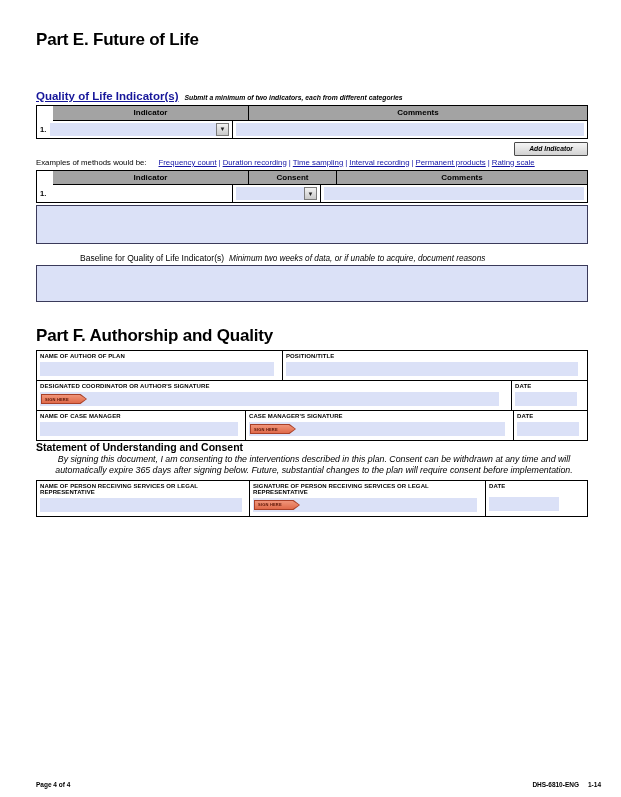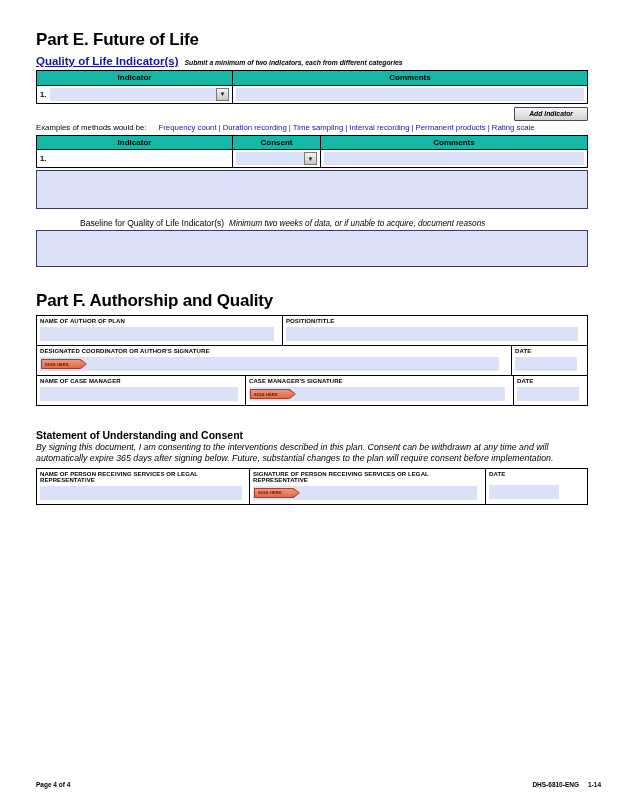"Quality of Life Indicator(s)" .big-link { margin-top: none -> 35px }
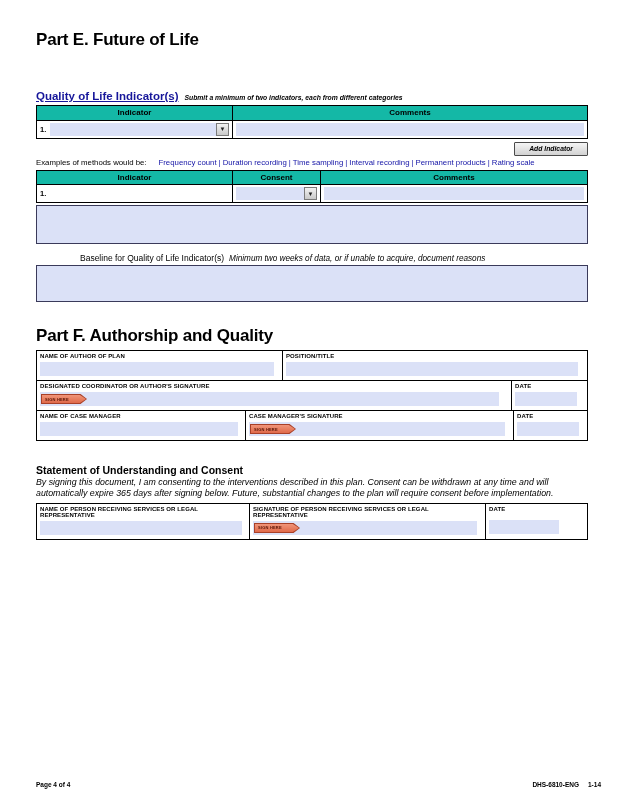"Indicator" .ftable .hrow { background: #14b8a6 -> #a3a3a3; margin-left: none -> 16px }
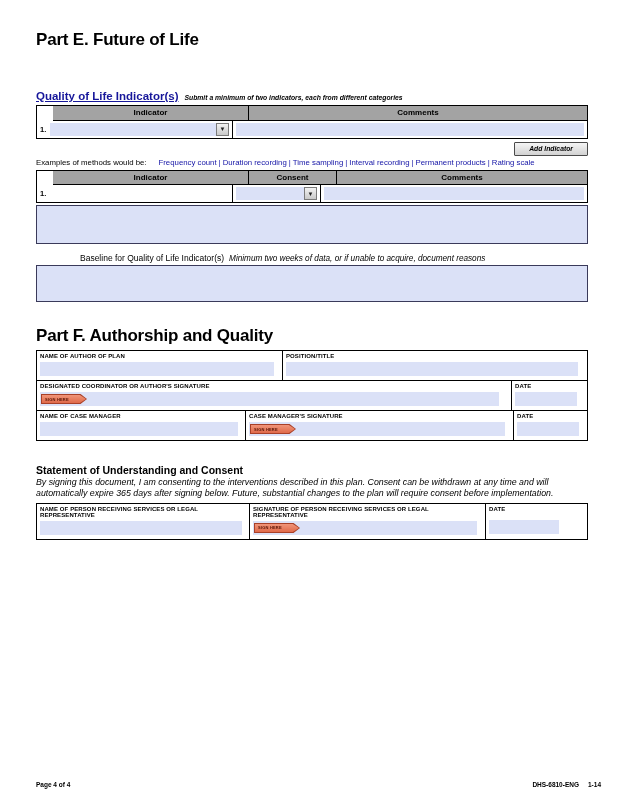"Frequency count" .mlink { text-decoration: none -> underline }
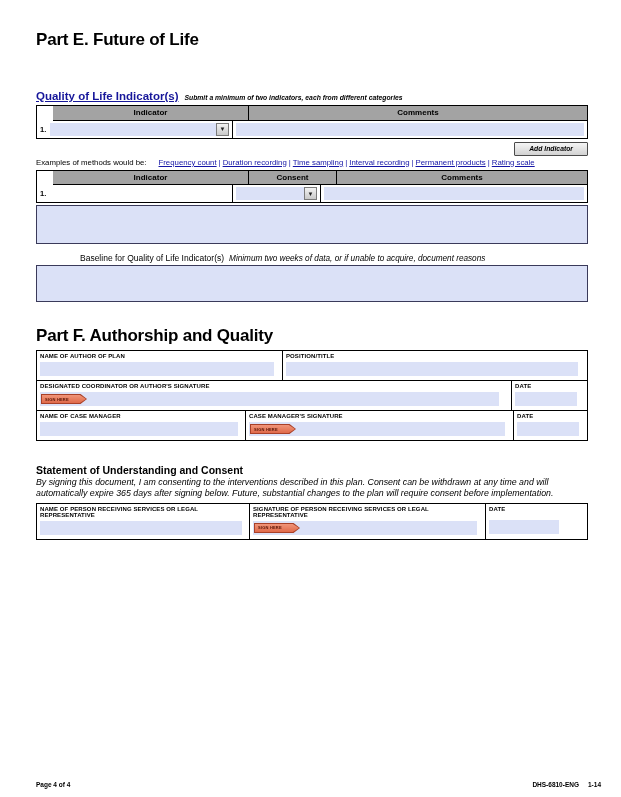"Statement of Understanding and Consent" .consent-title { margin-top: 23px -> 0 }
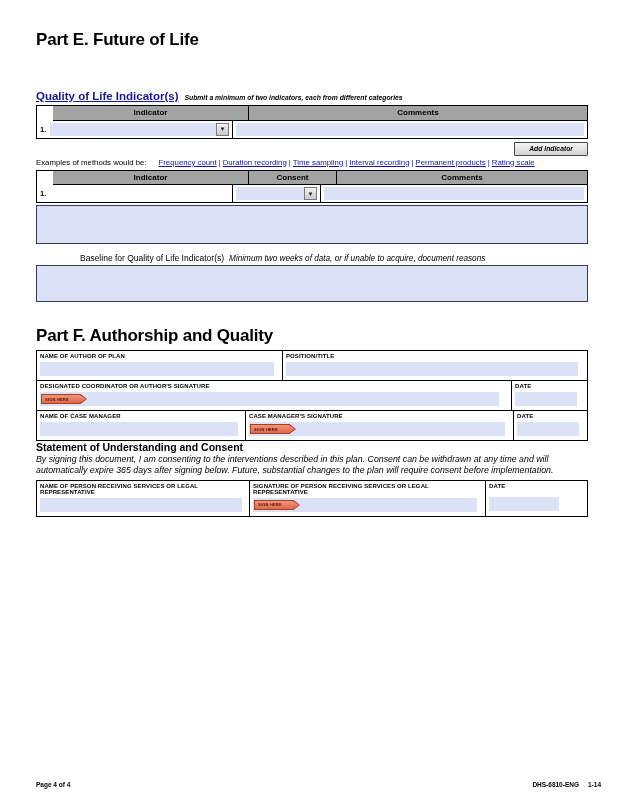"By signing this document, I" .consent-body { text-align: none -> center }
